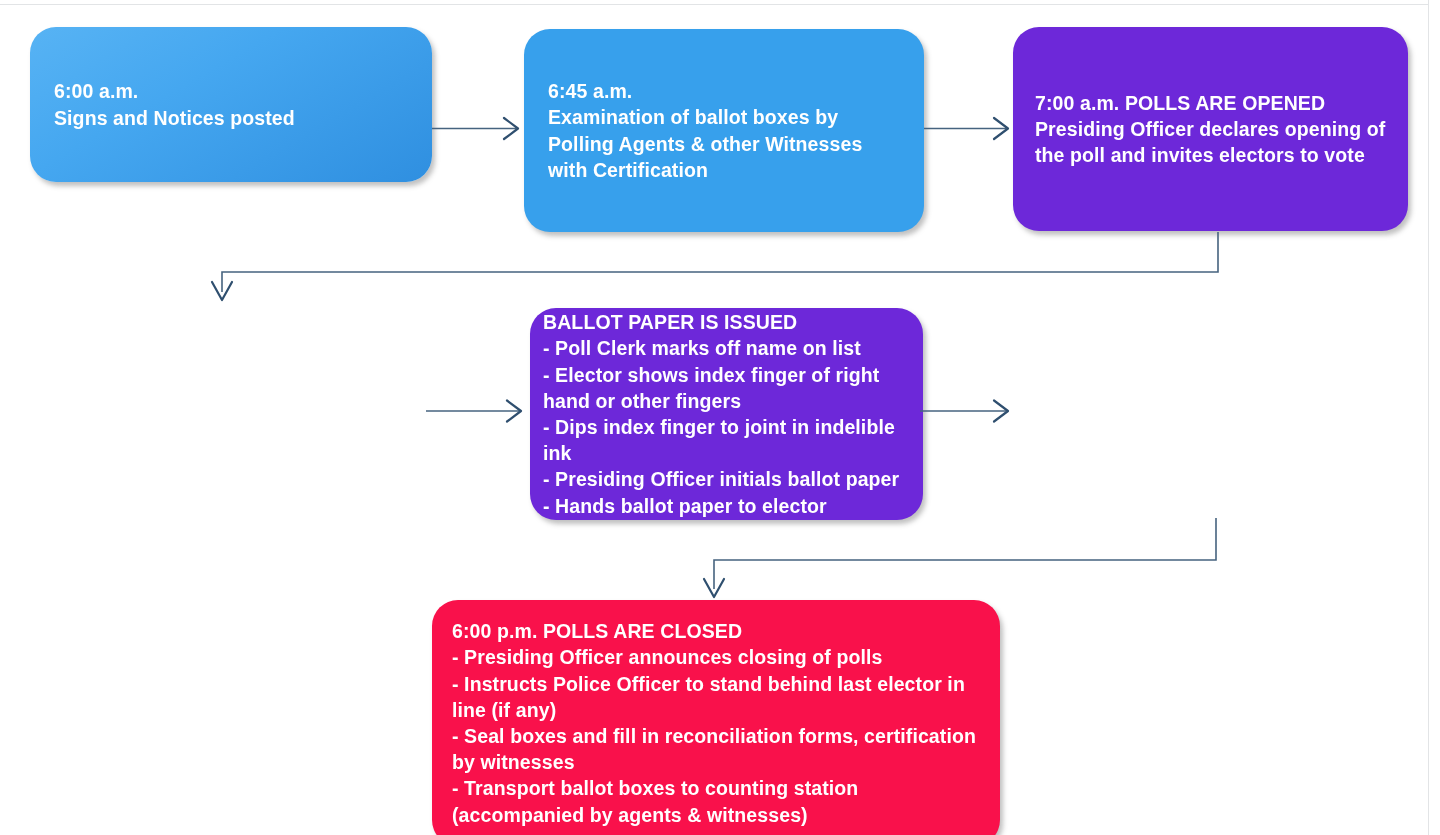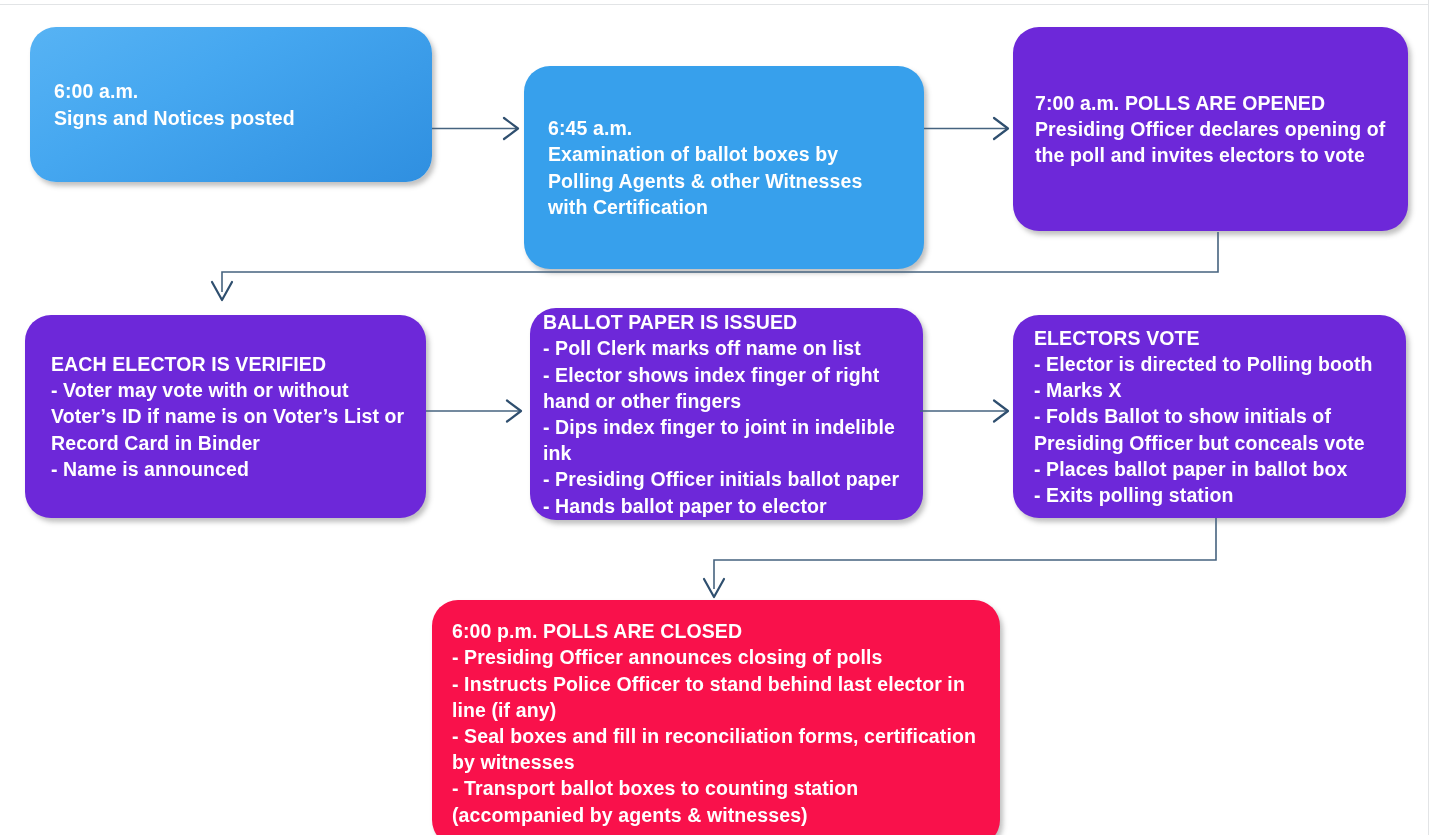"6:45 a.m." #node-1 { margin-top: 37px -> none }
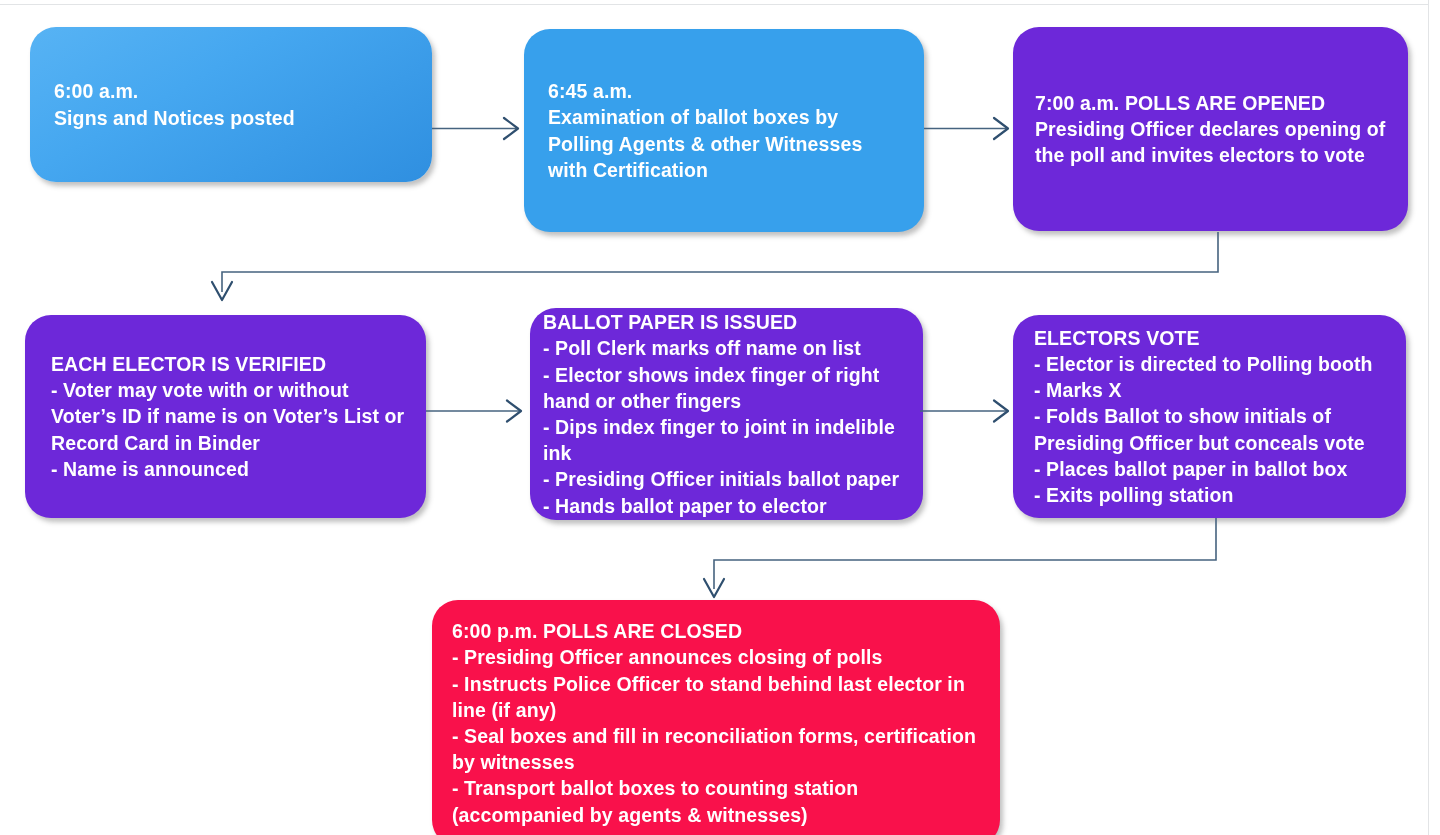"ELECTORS VOTE" div.node { html: <div> <div>ELECTORS VOTE - Elector is directed to Polling booth - Marks X - Folds Ballot to show initials of Presiding Officer but conceals vote - Places ballot paper in ballot box - Exits polling station</div> </div> -> none }
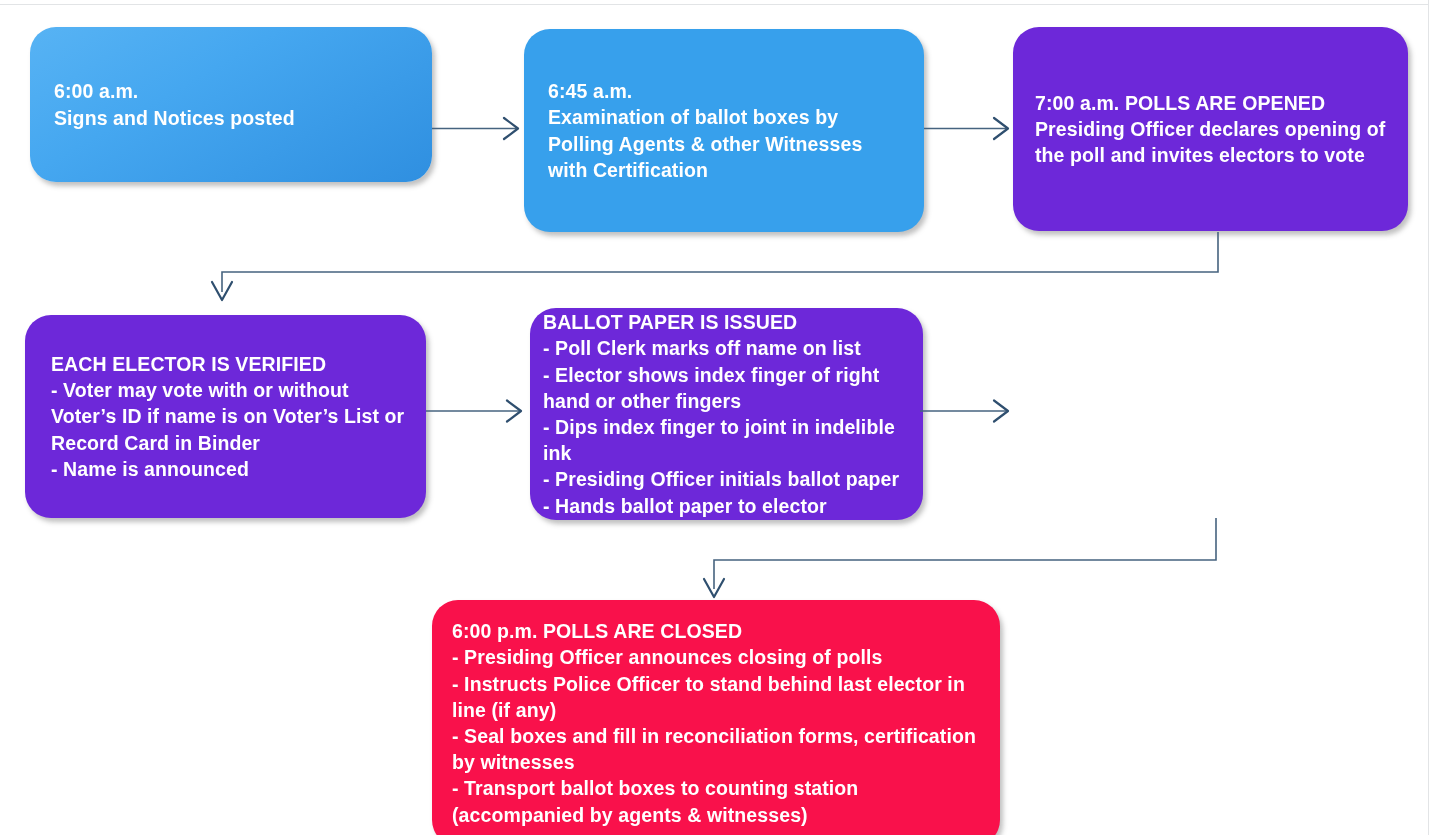"EACH ELECTOR IS VERIFIED" div.node { html: <div> <div>EACH ELECTOR IS VERIFIED - Voter may vote with or without Voter’s ID if name is on Voter’s List or Record Card in Binder - Name is announced</div> </div> -> none }
